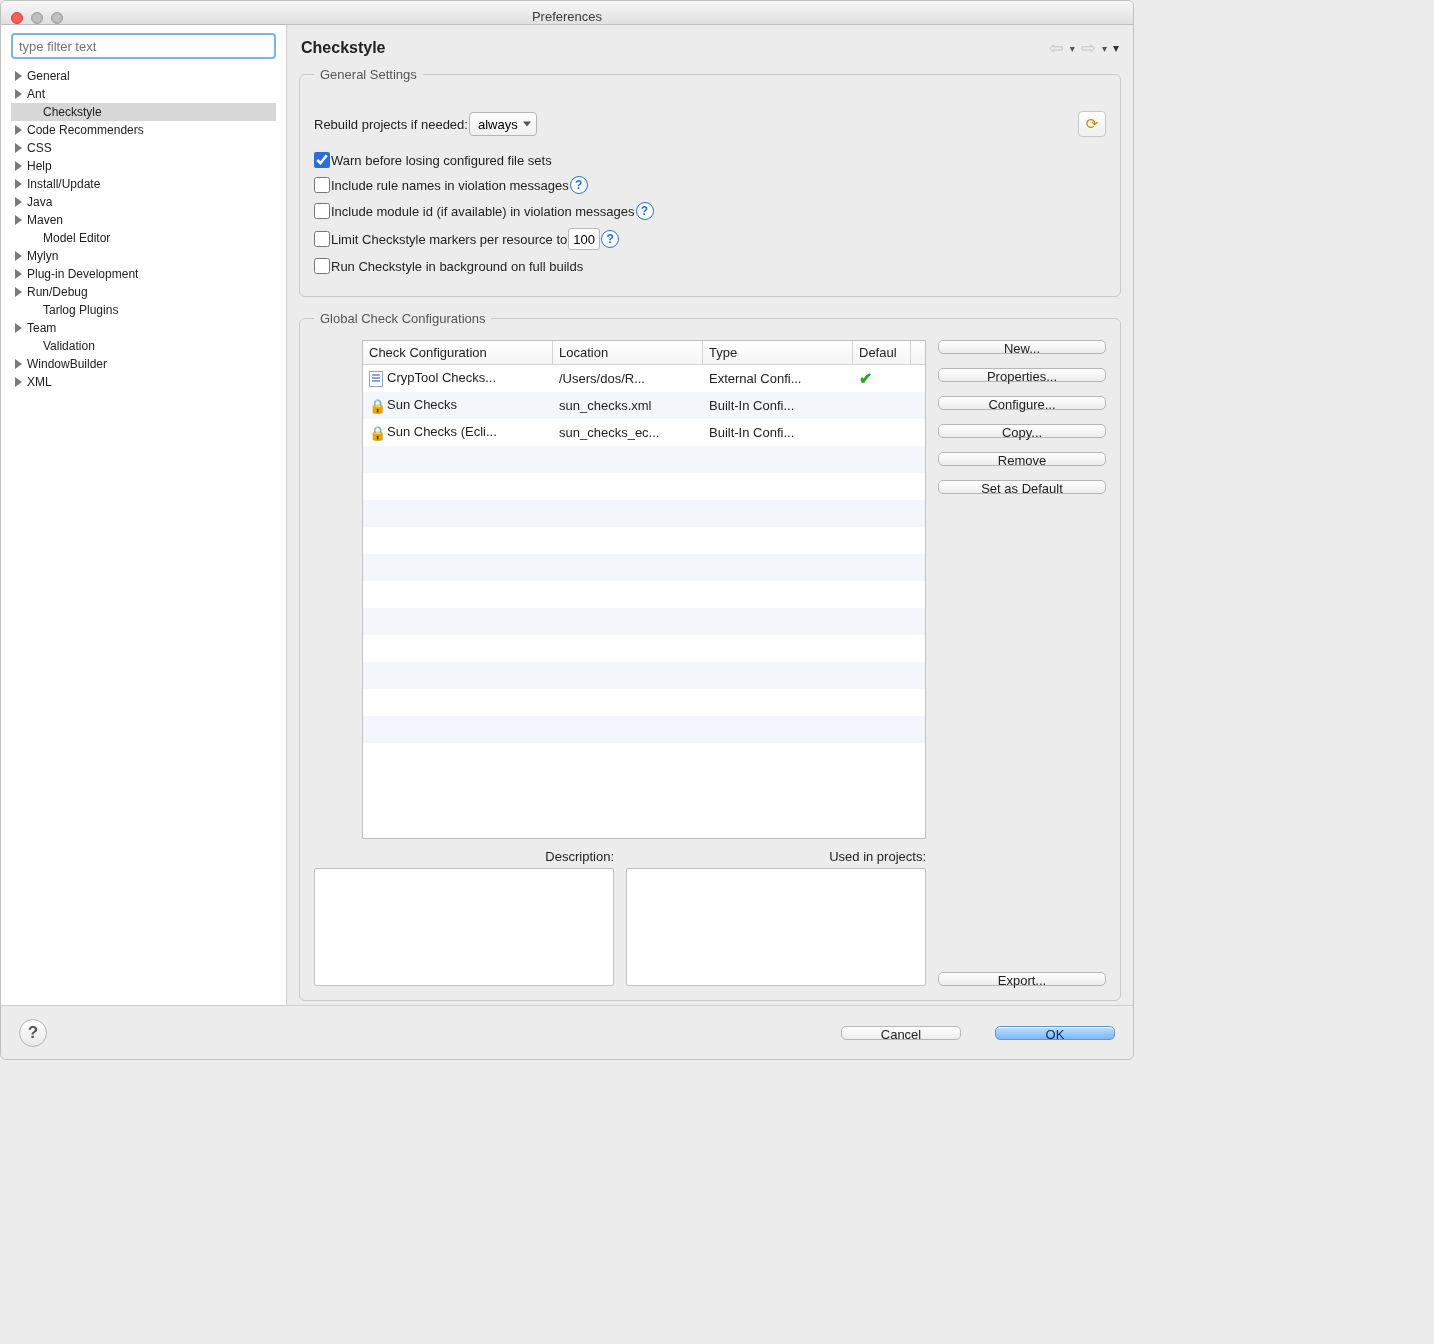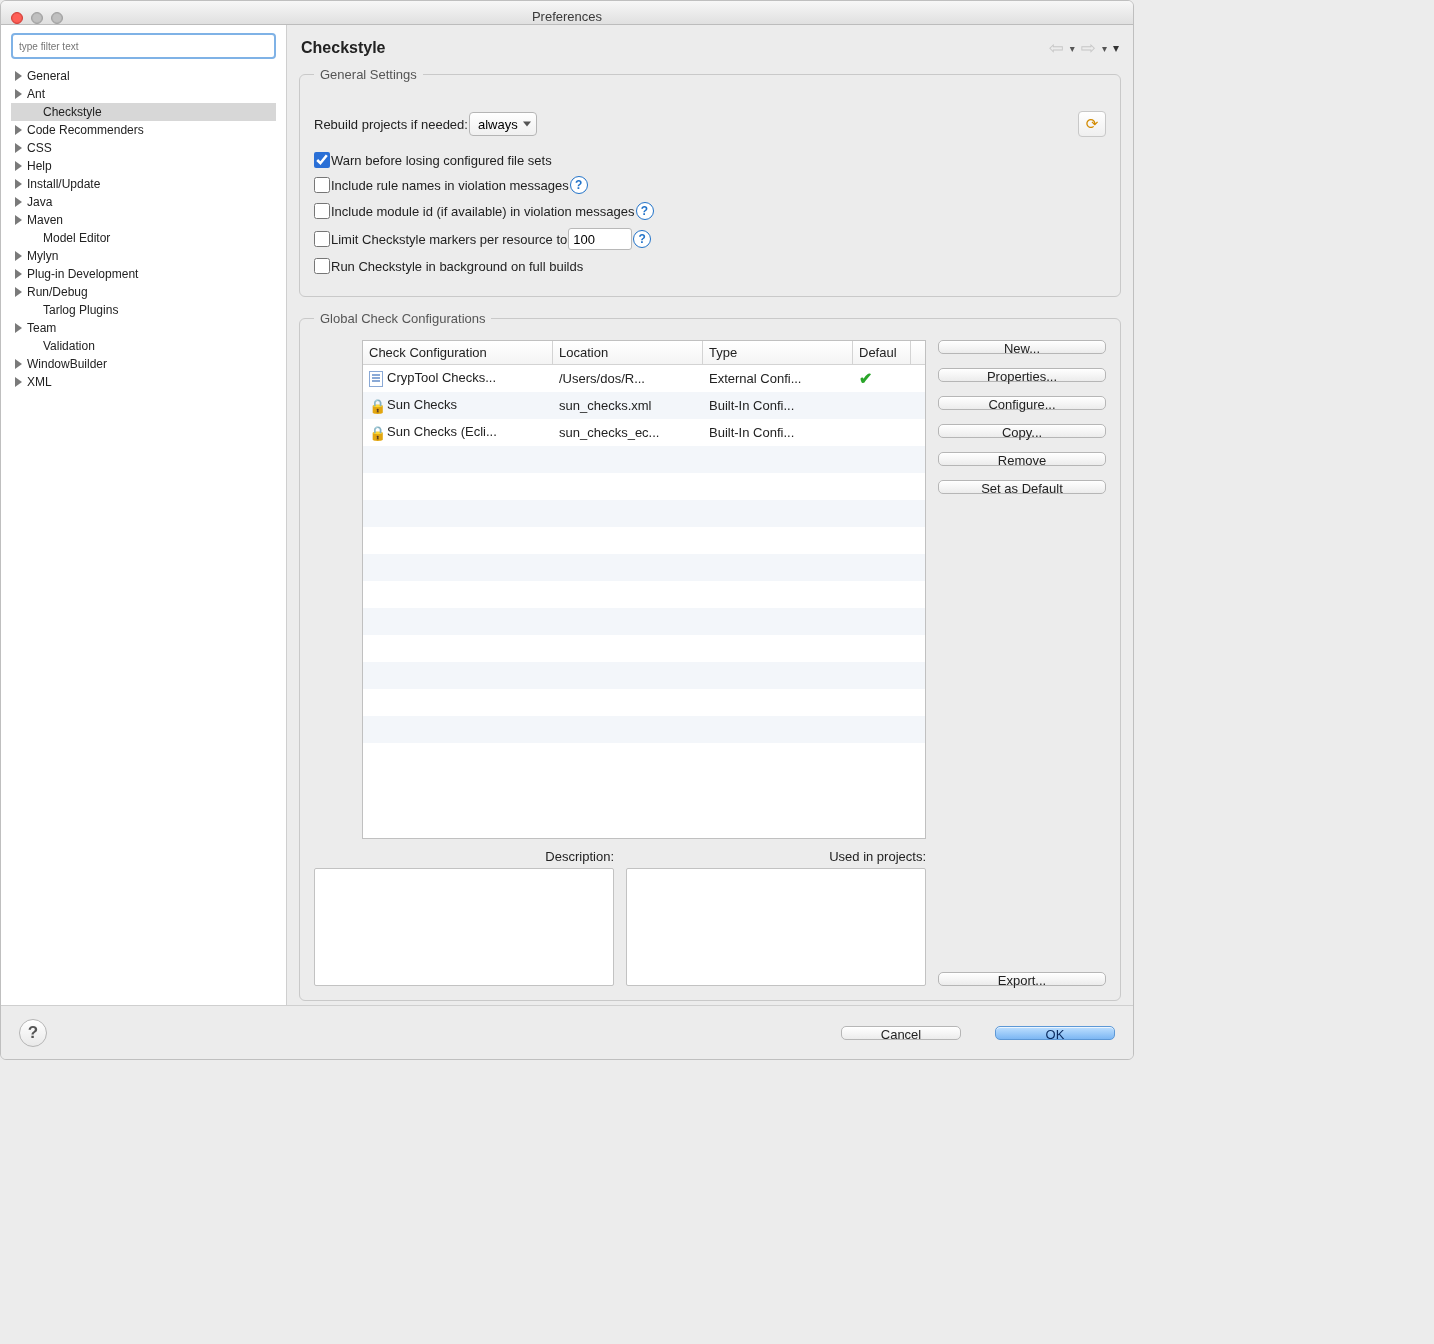"type filter text" .filter-input { font-size: 10px -> 13px }
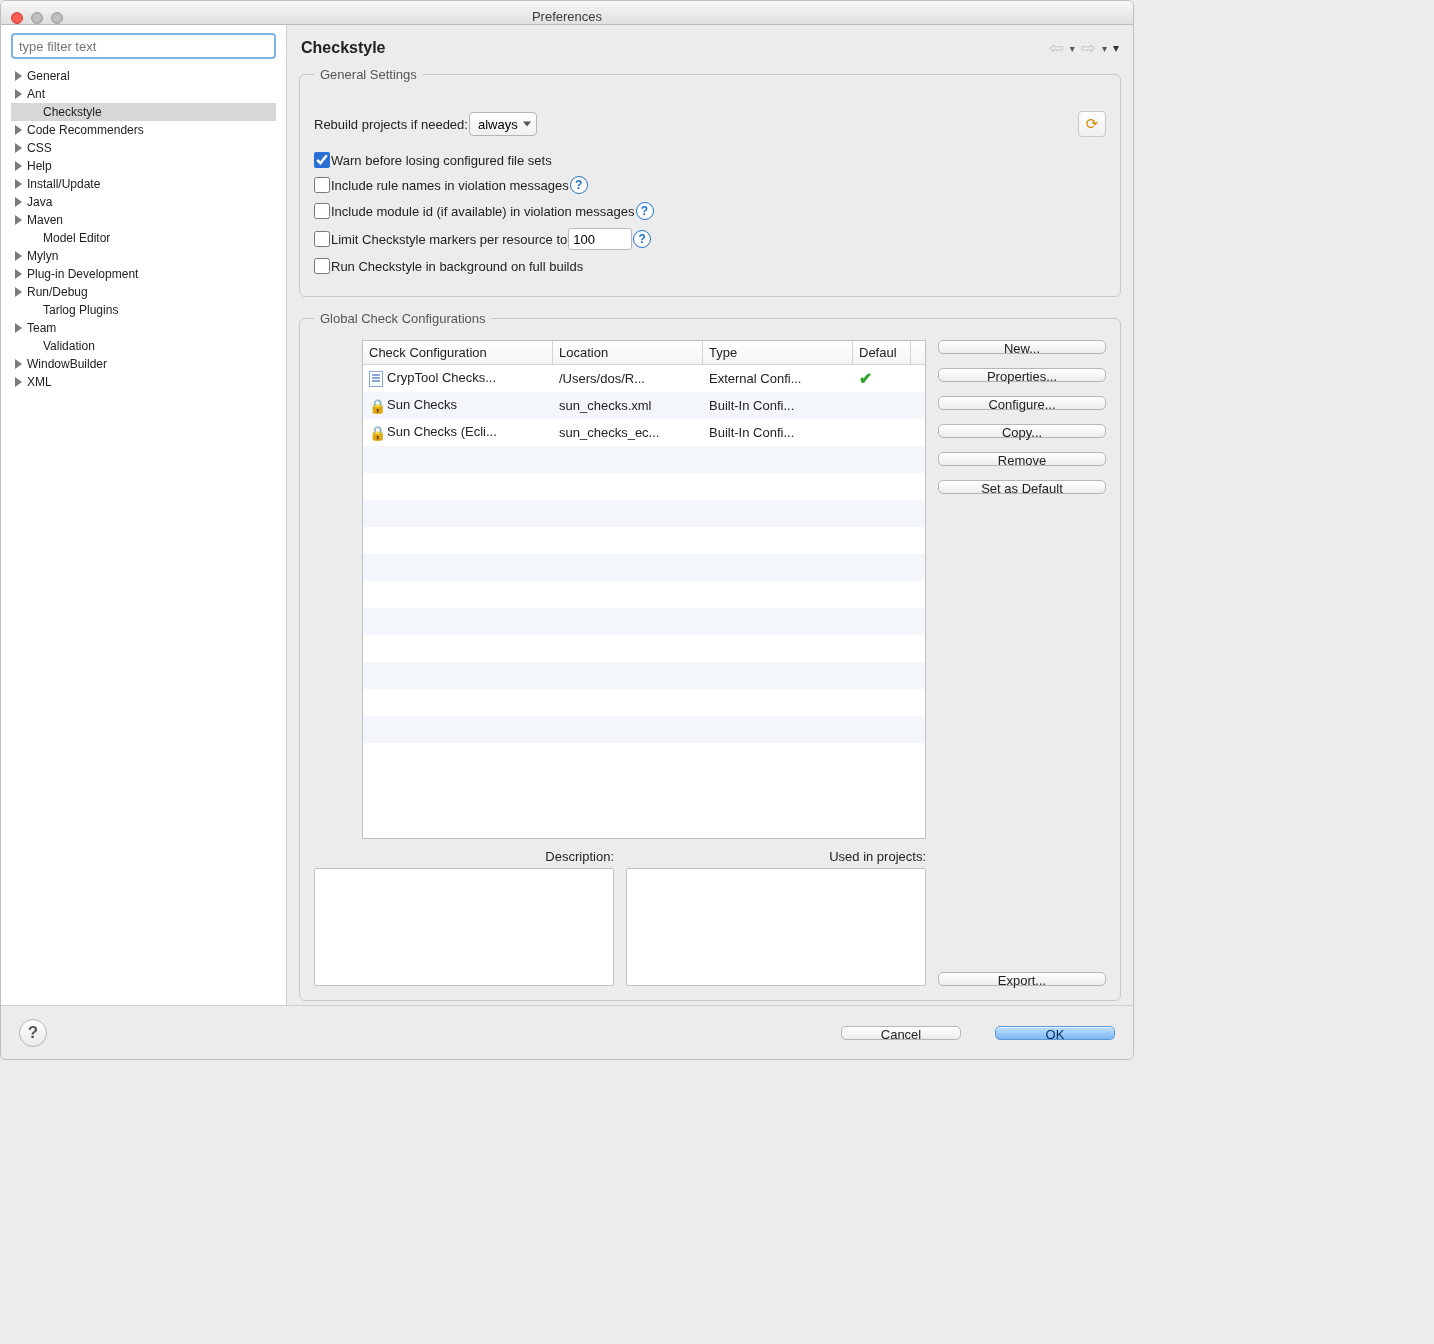"100" input.num-field { width: 64px -> 32px }
